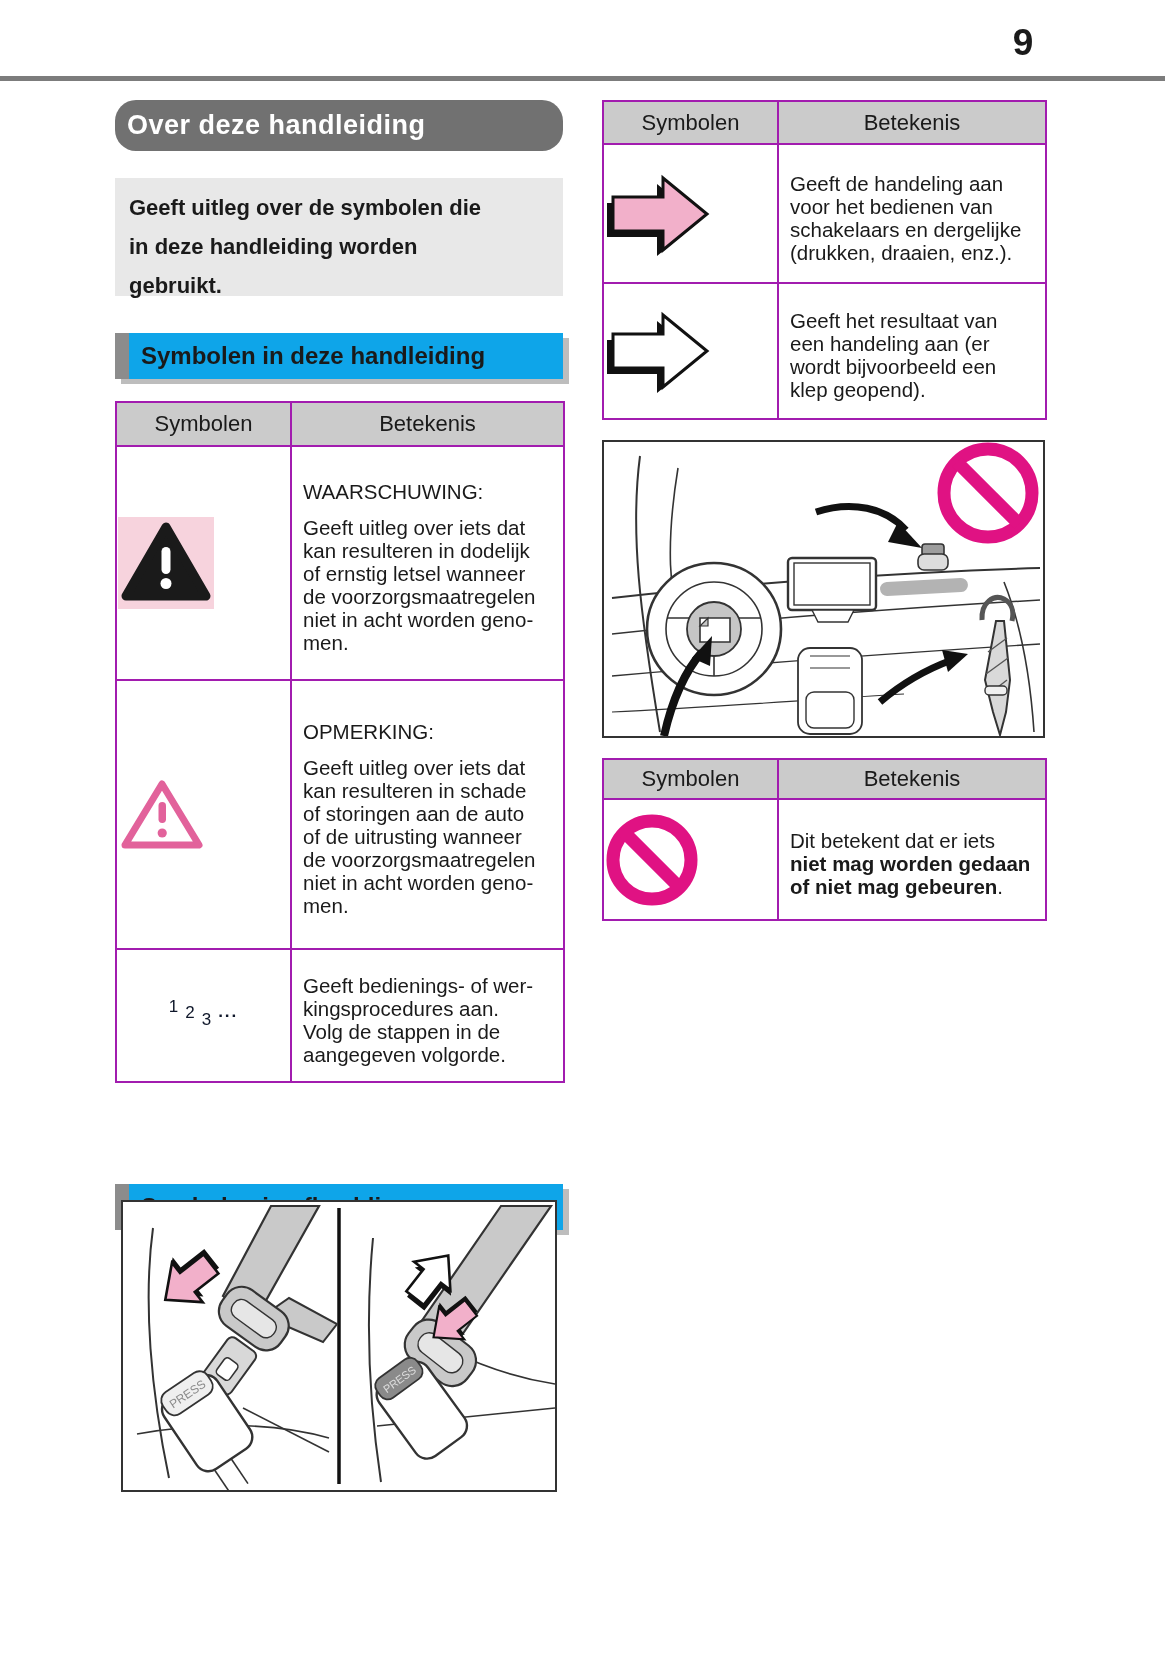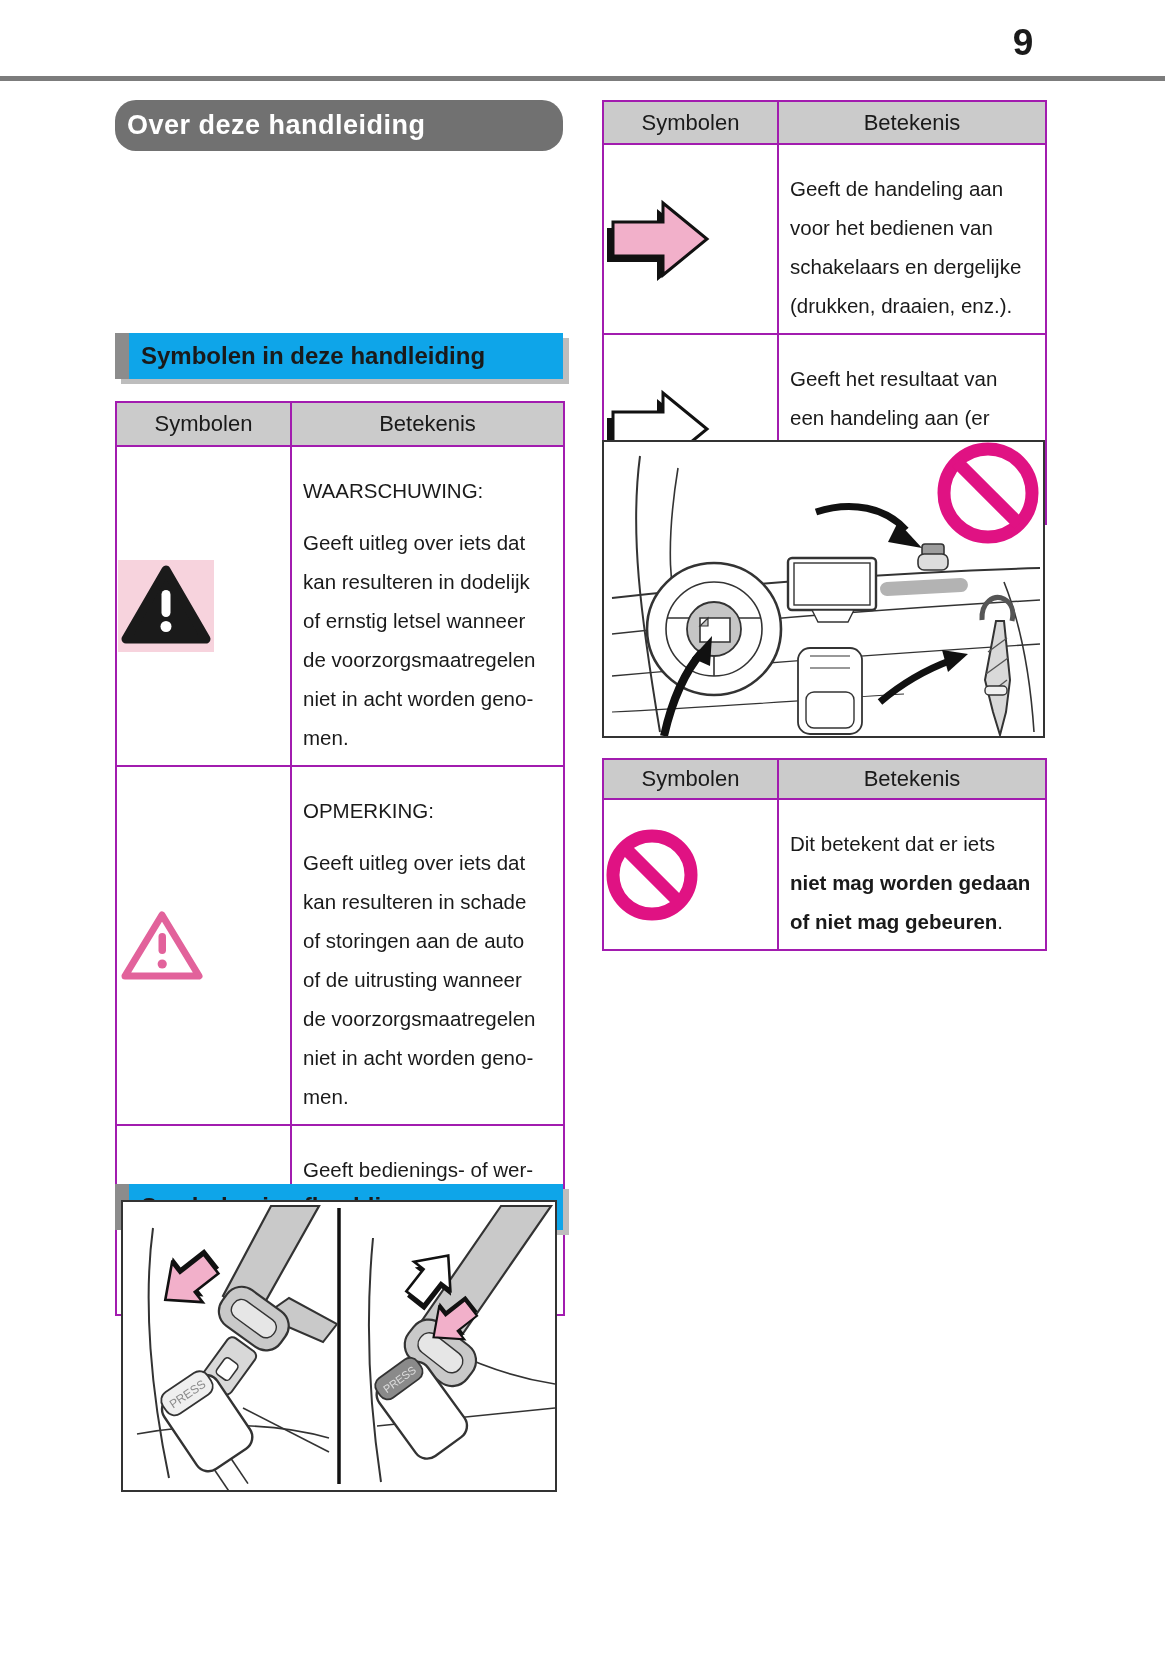"Geeft de handeling aan" td.text-cell { line-height: 39px -> 23px; padding: 24px 4px 8px 11px -> 16px 4px 8px 11px }
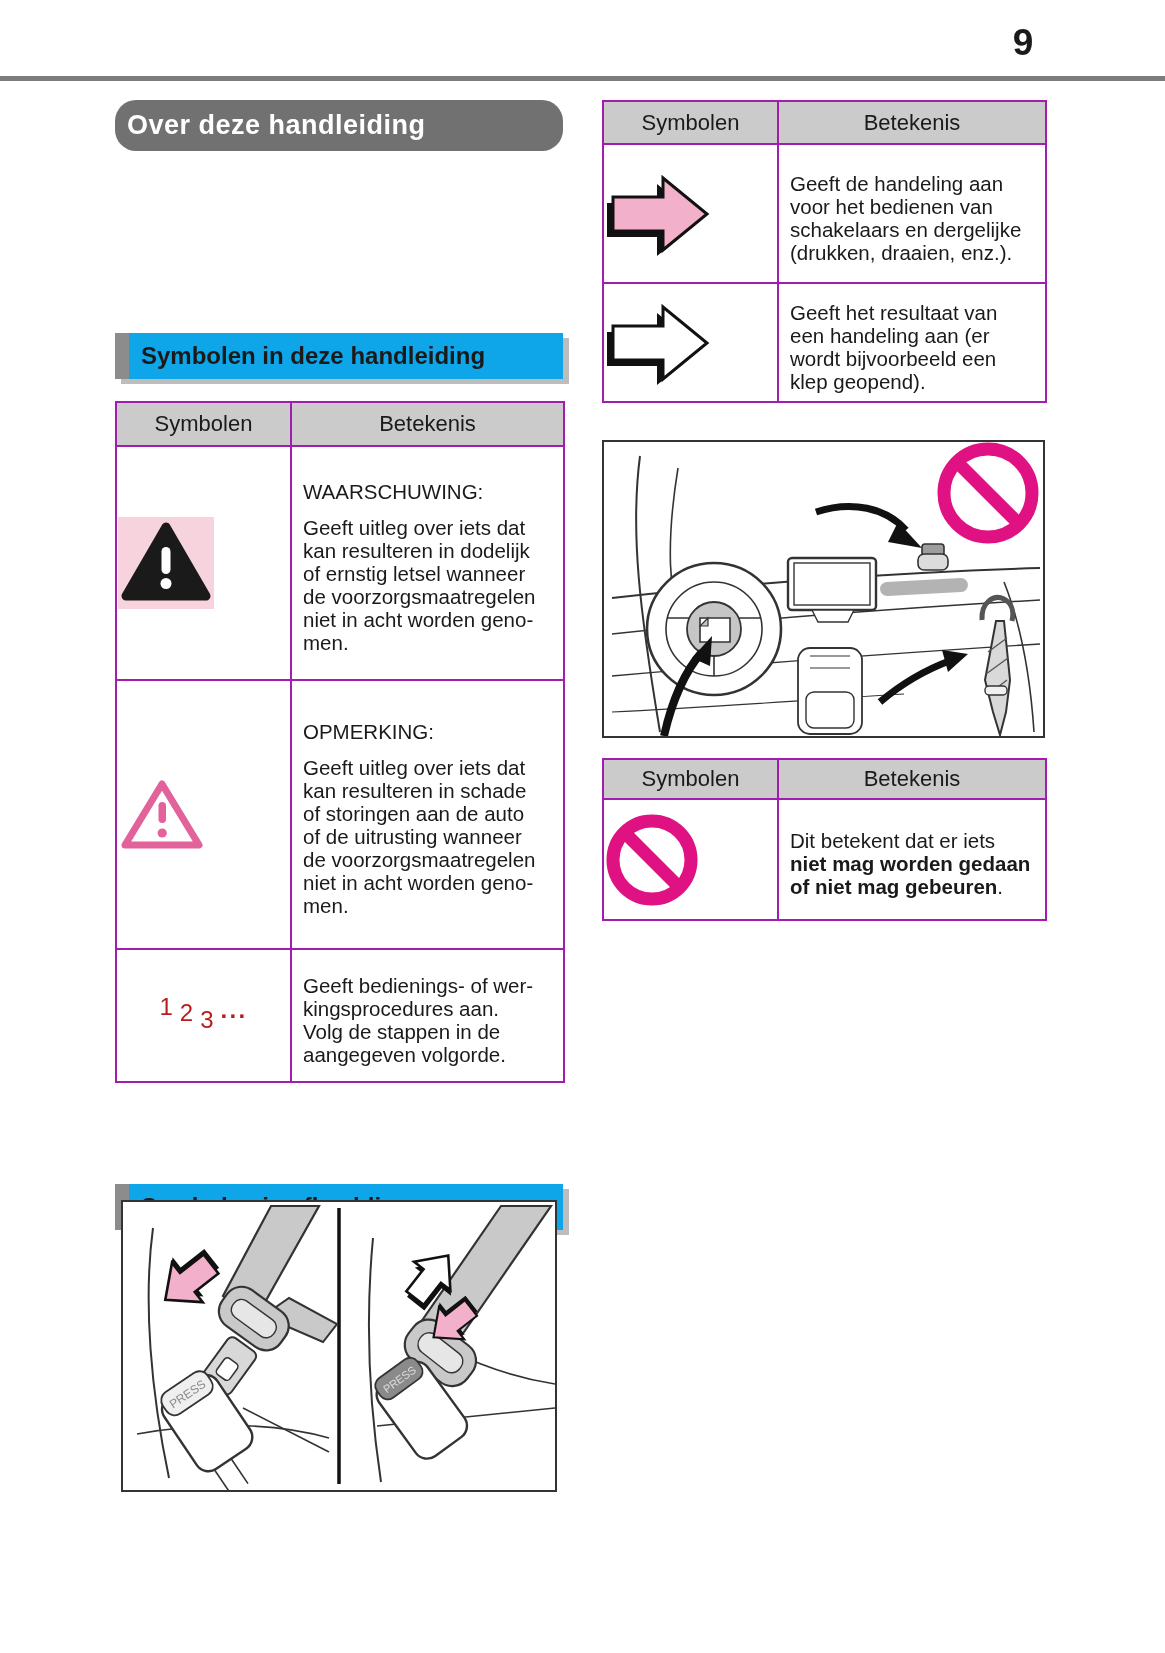"Geeft uitleg over de symbolen" div.abs { html: none -> <div>Geeft uitleg over de symbolen die in deze handleiding worden gebruikt.</div> }
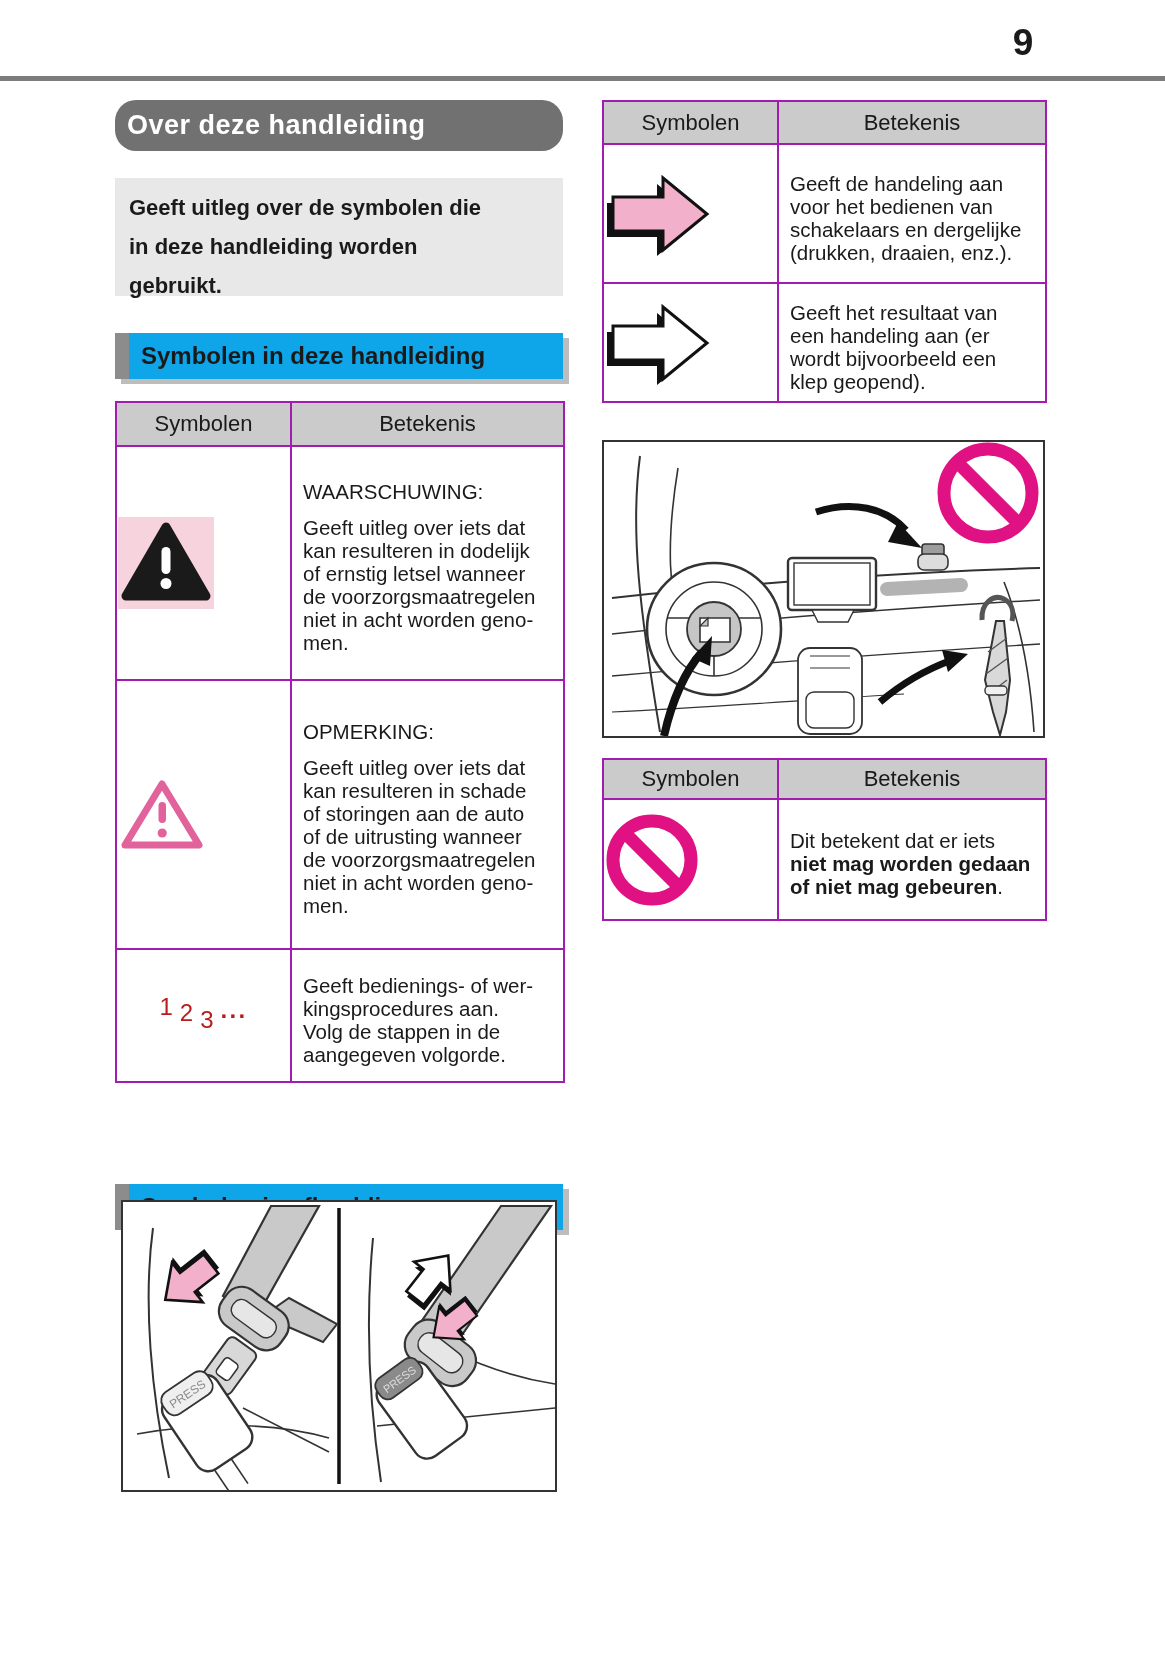"Geeft het resultaat van" tr { height: 119px -> 136px }
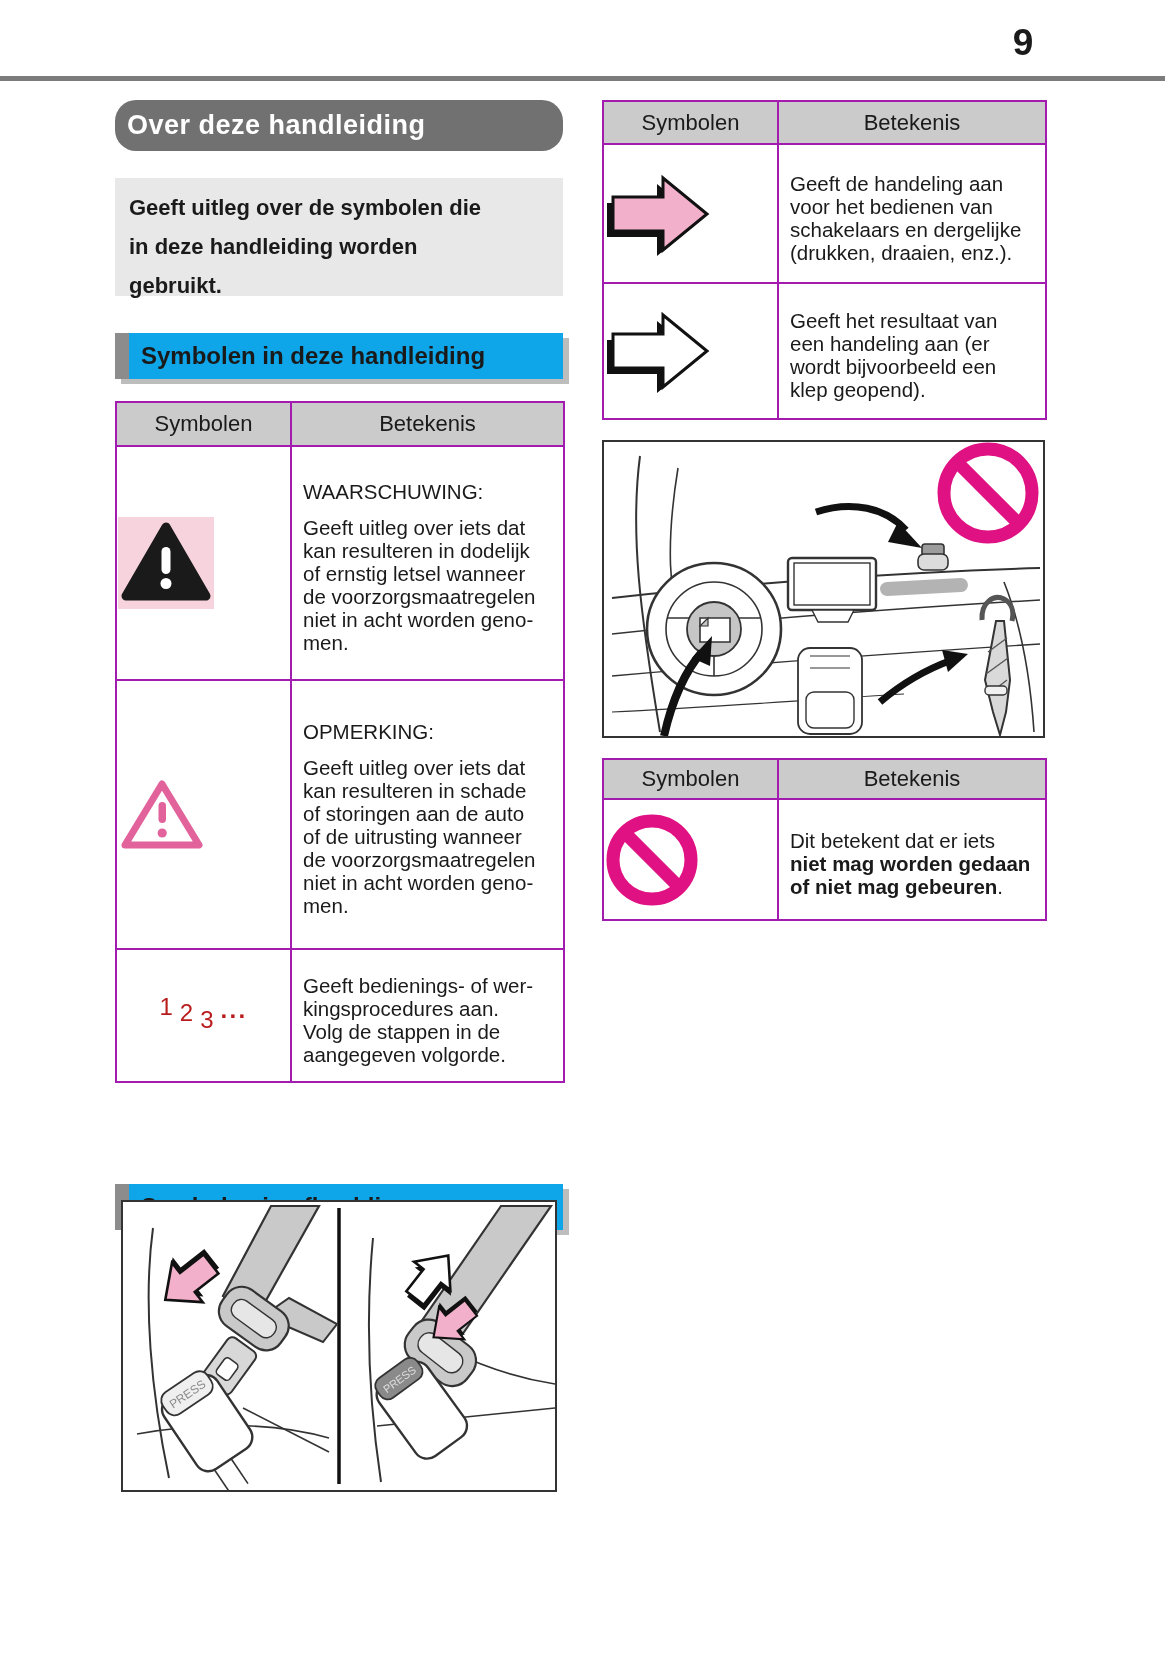"123···" .steps { color: #b91c1c -> #0f172a; font-size: 24px -> 17px }
